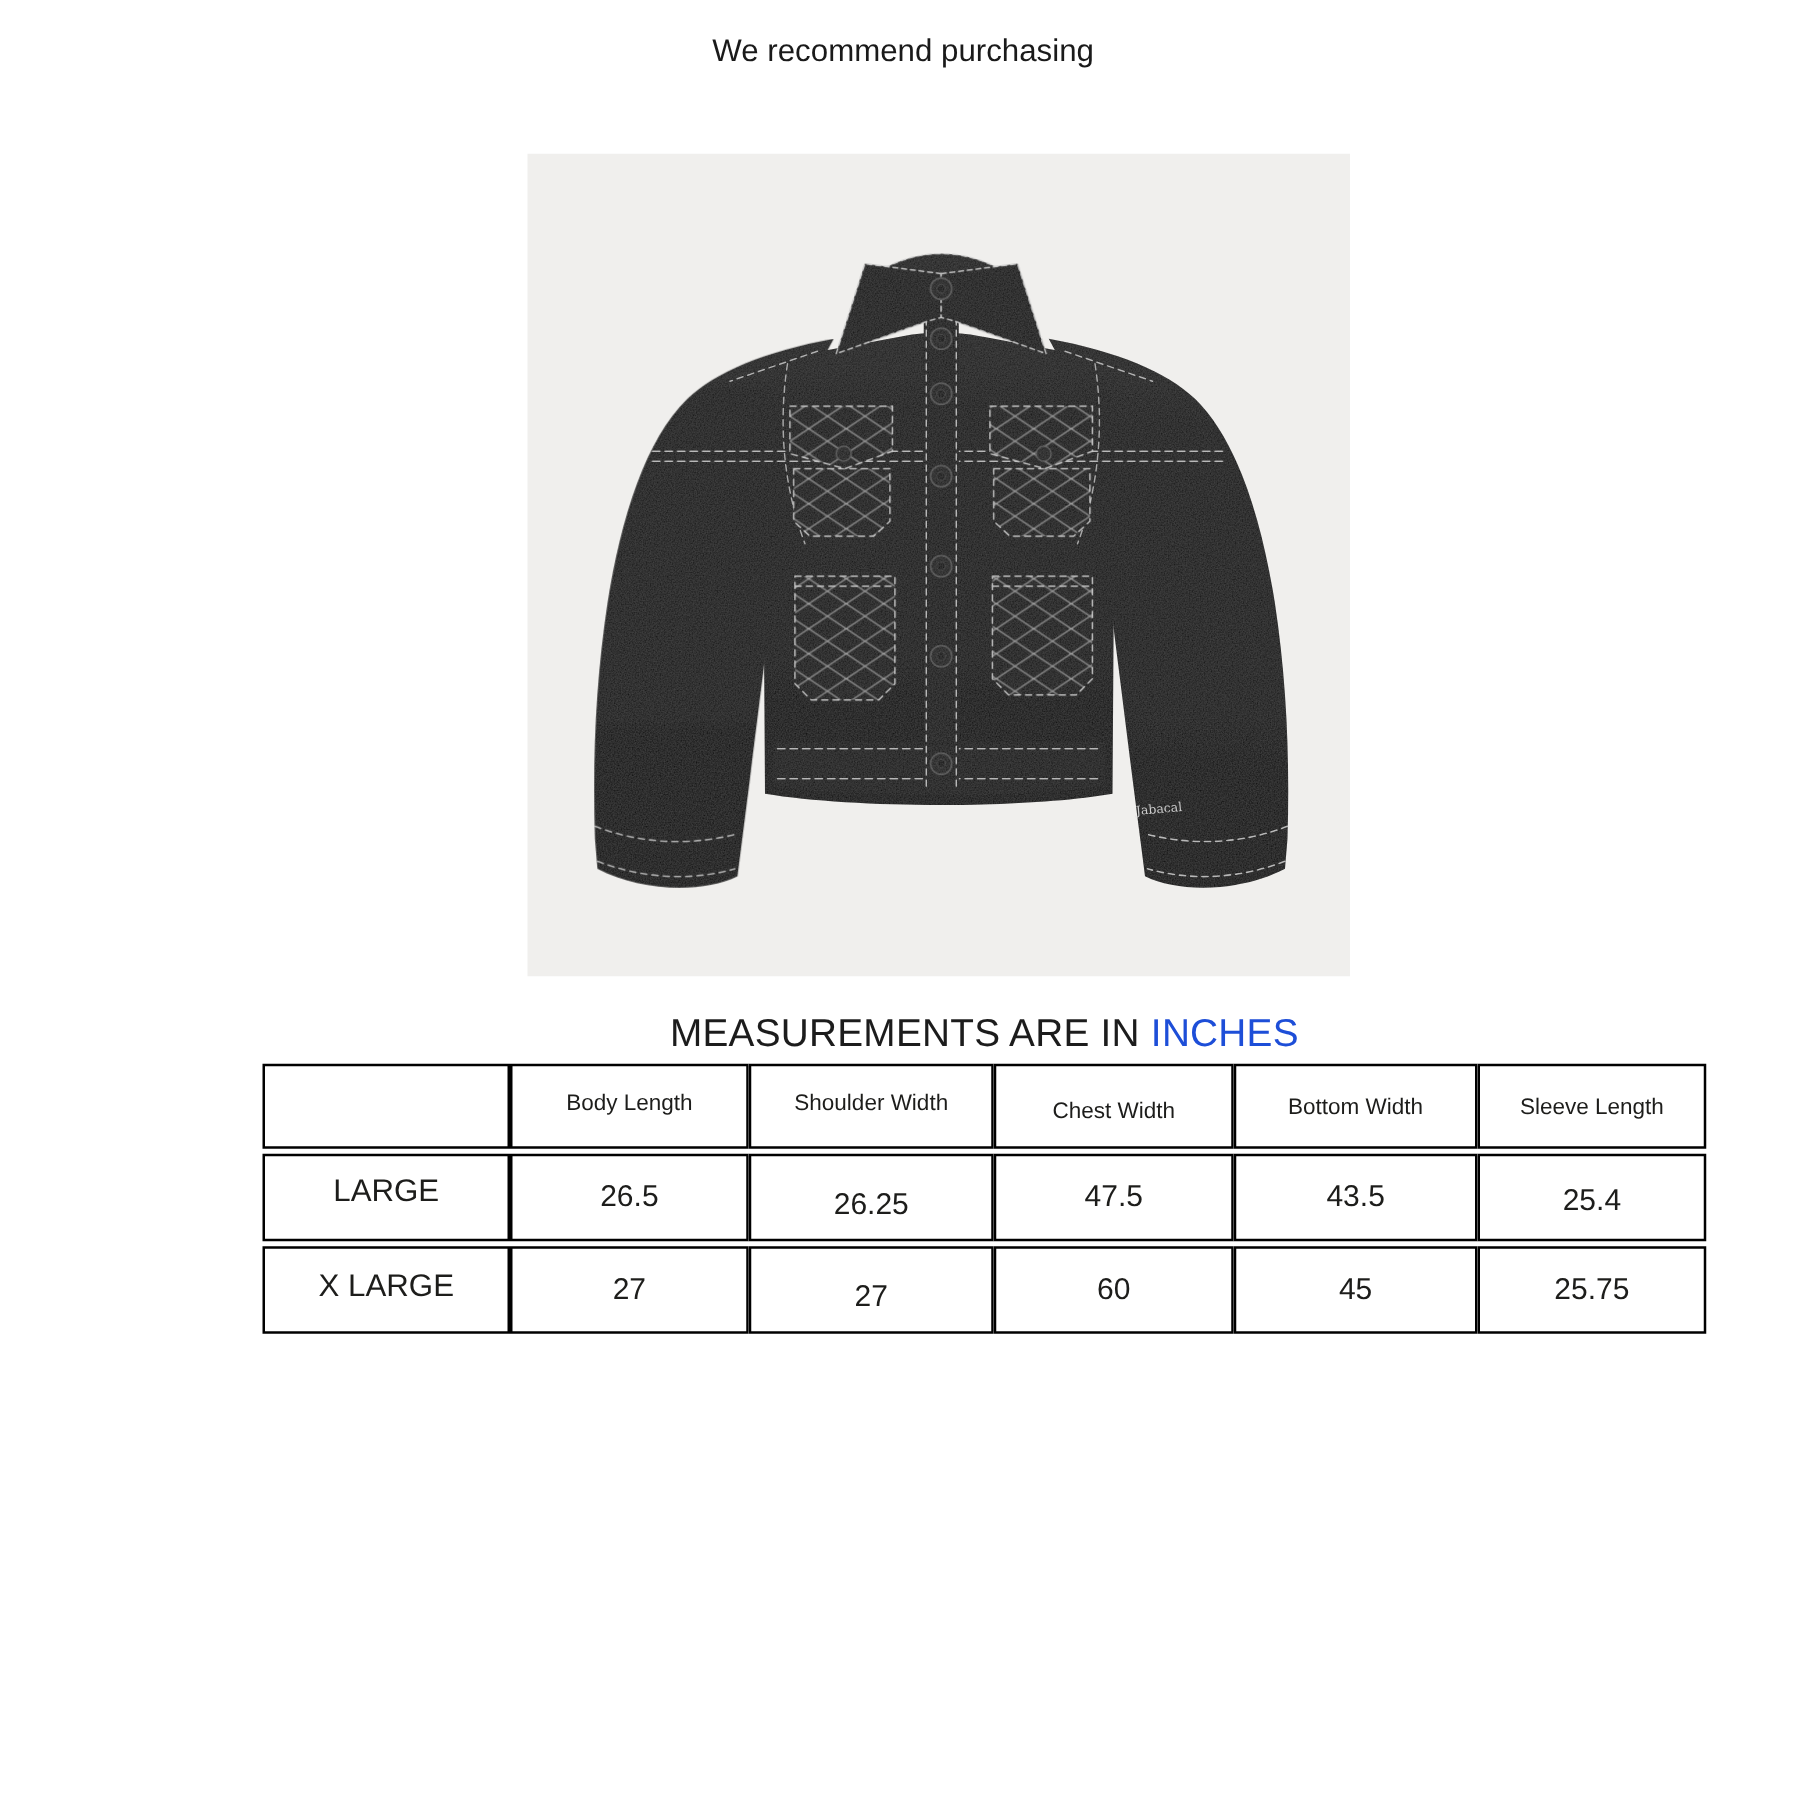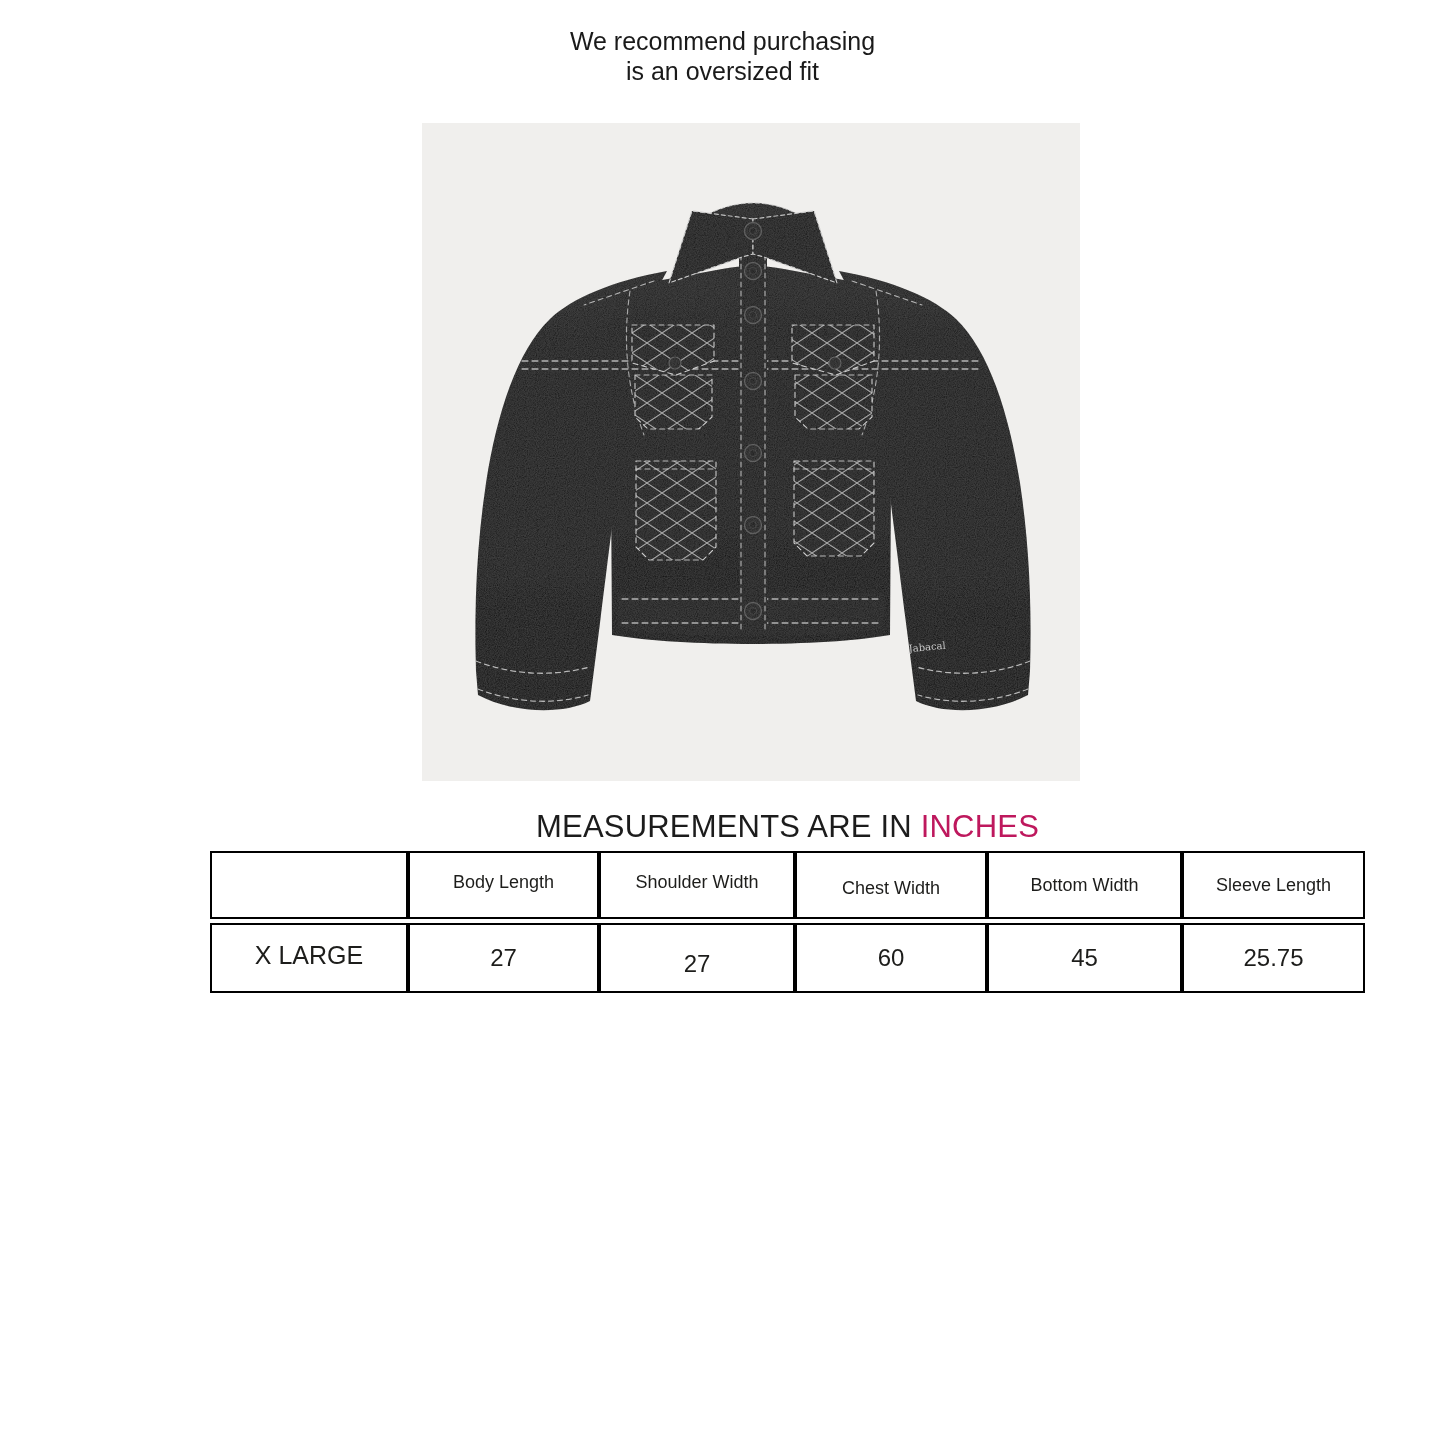"is an oversized fit" div { html: <div>is an oversized fit</div> -> none }
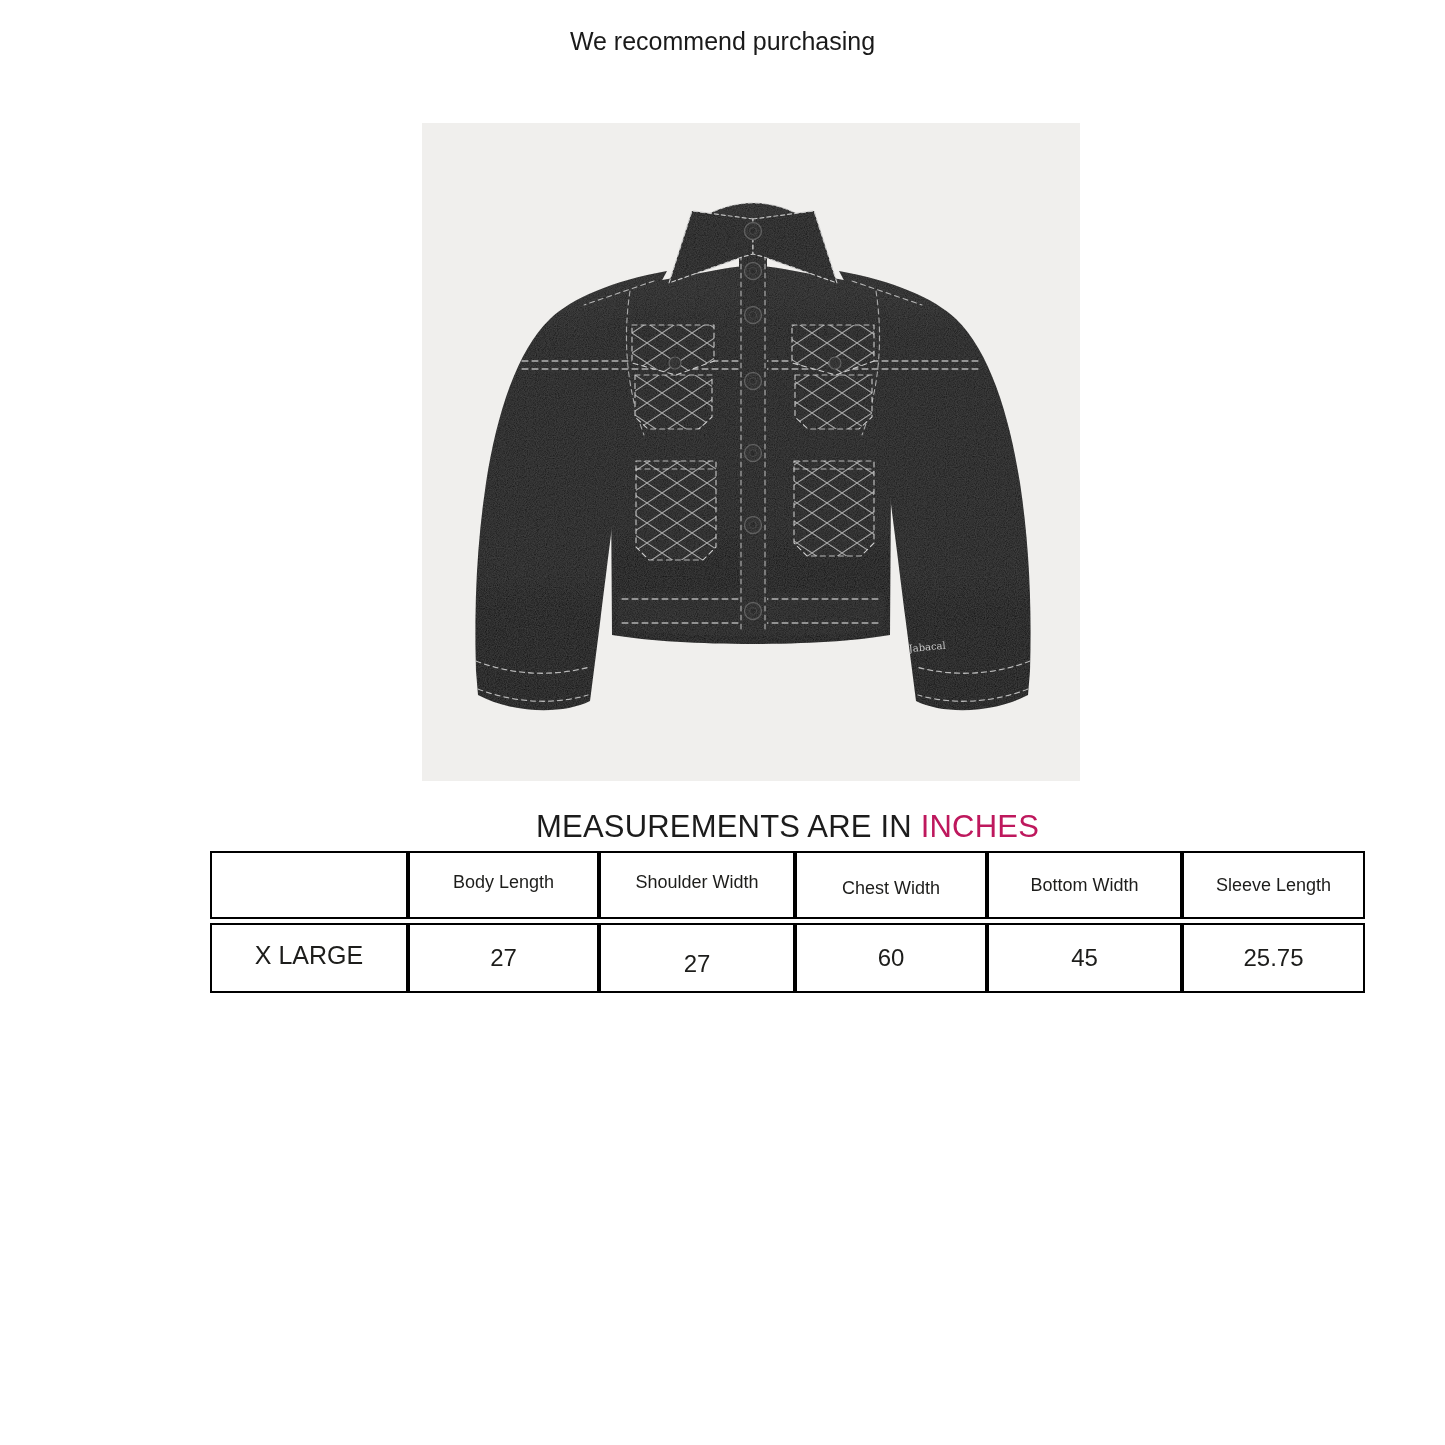"INCHES" .title .red { color: #be185d -> #1d4ed8 }
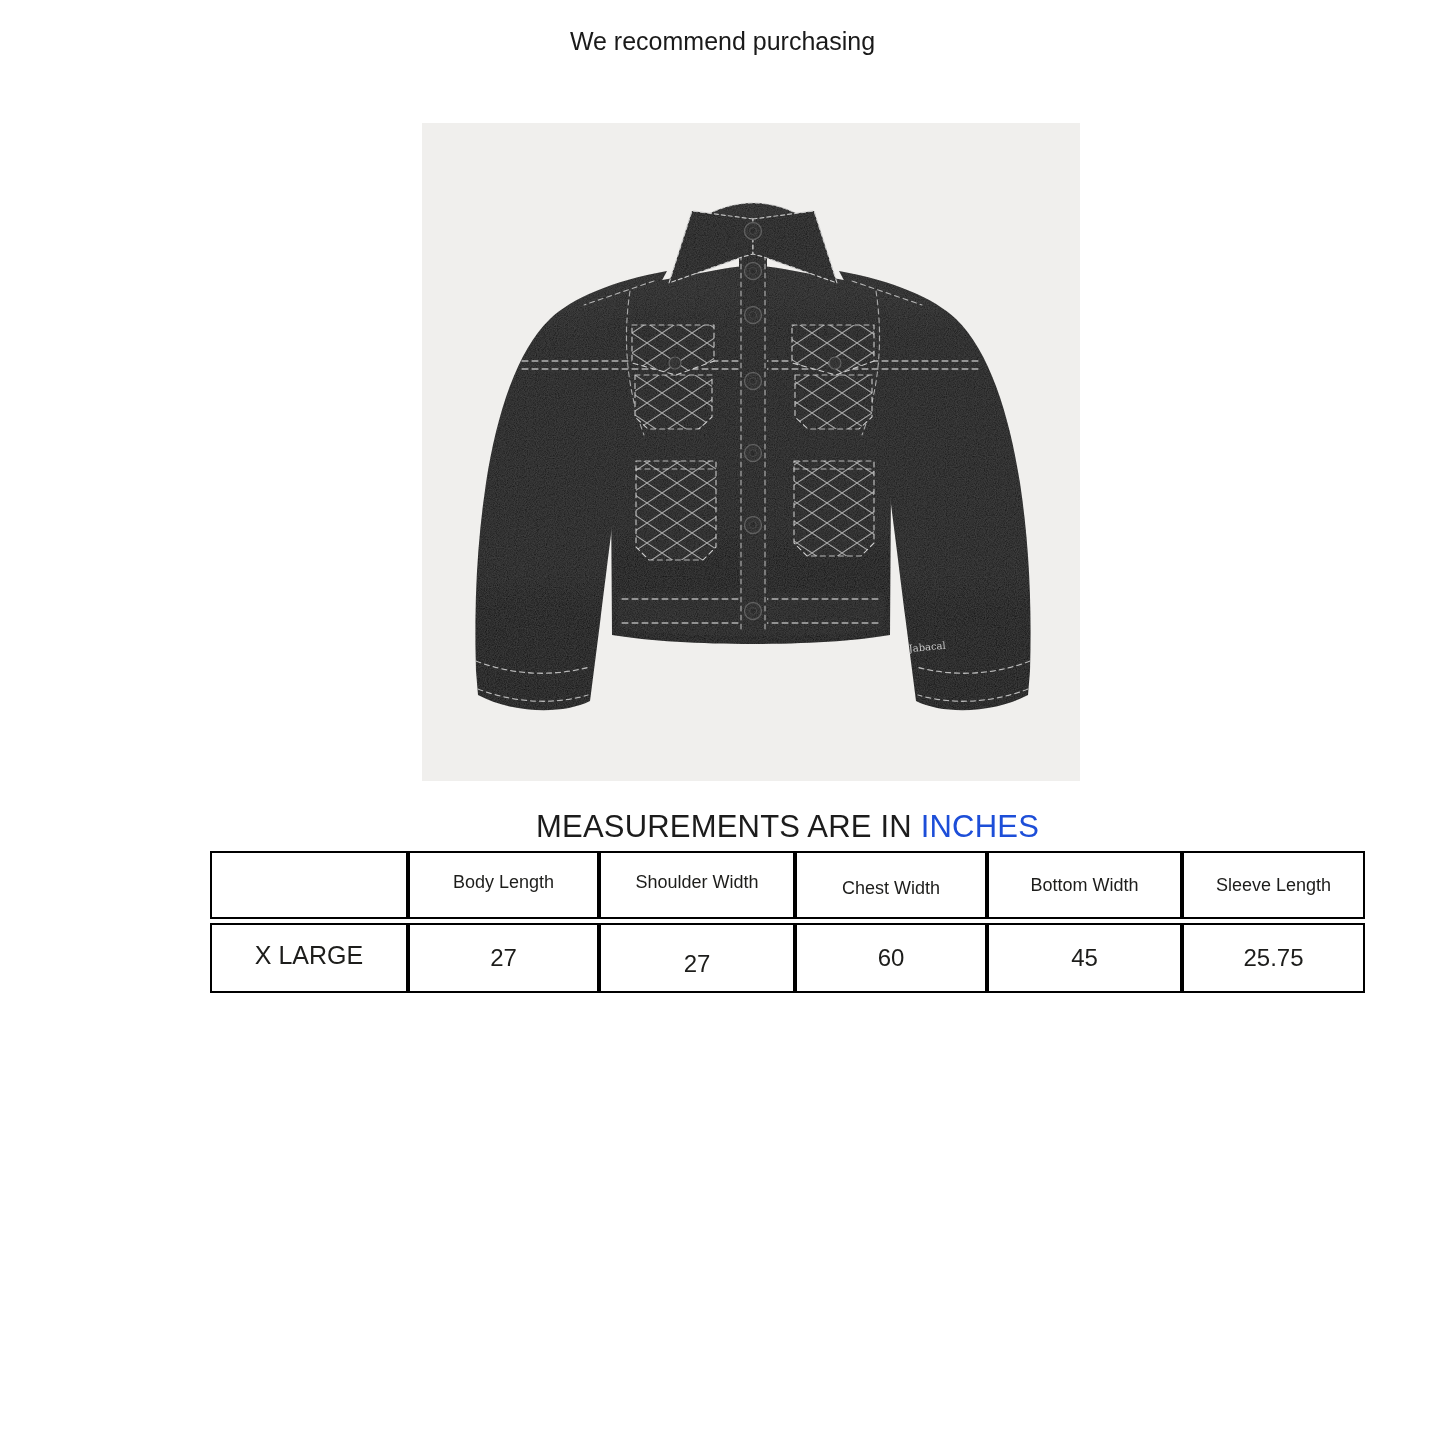"LARGE" tr { html: none -> <tr> <td><span>LARGE</span></td> <td><span>26.5</span></td> <td><span>26.25</span></td> <td><span>47.5</span></td> <td><span>43.5</span></td> <td><span>25.4</span></td> </tr> }
